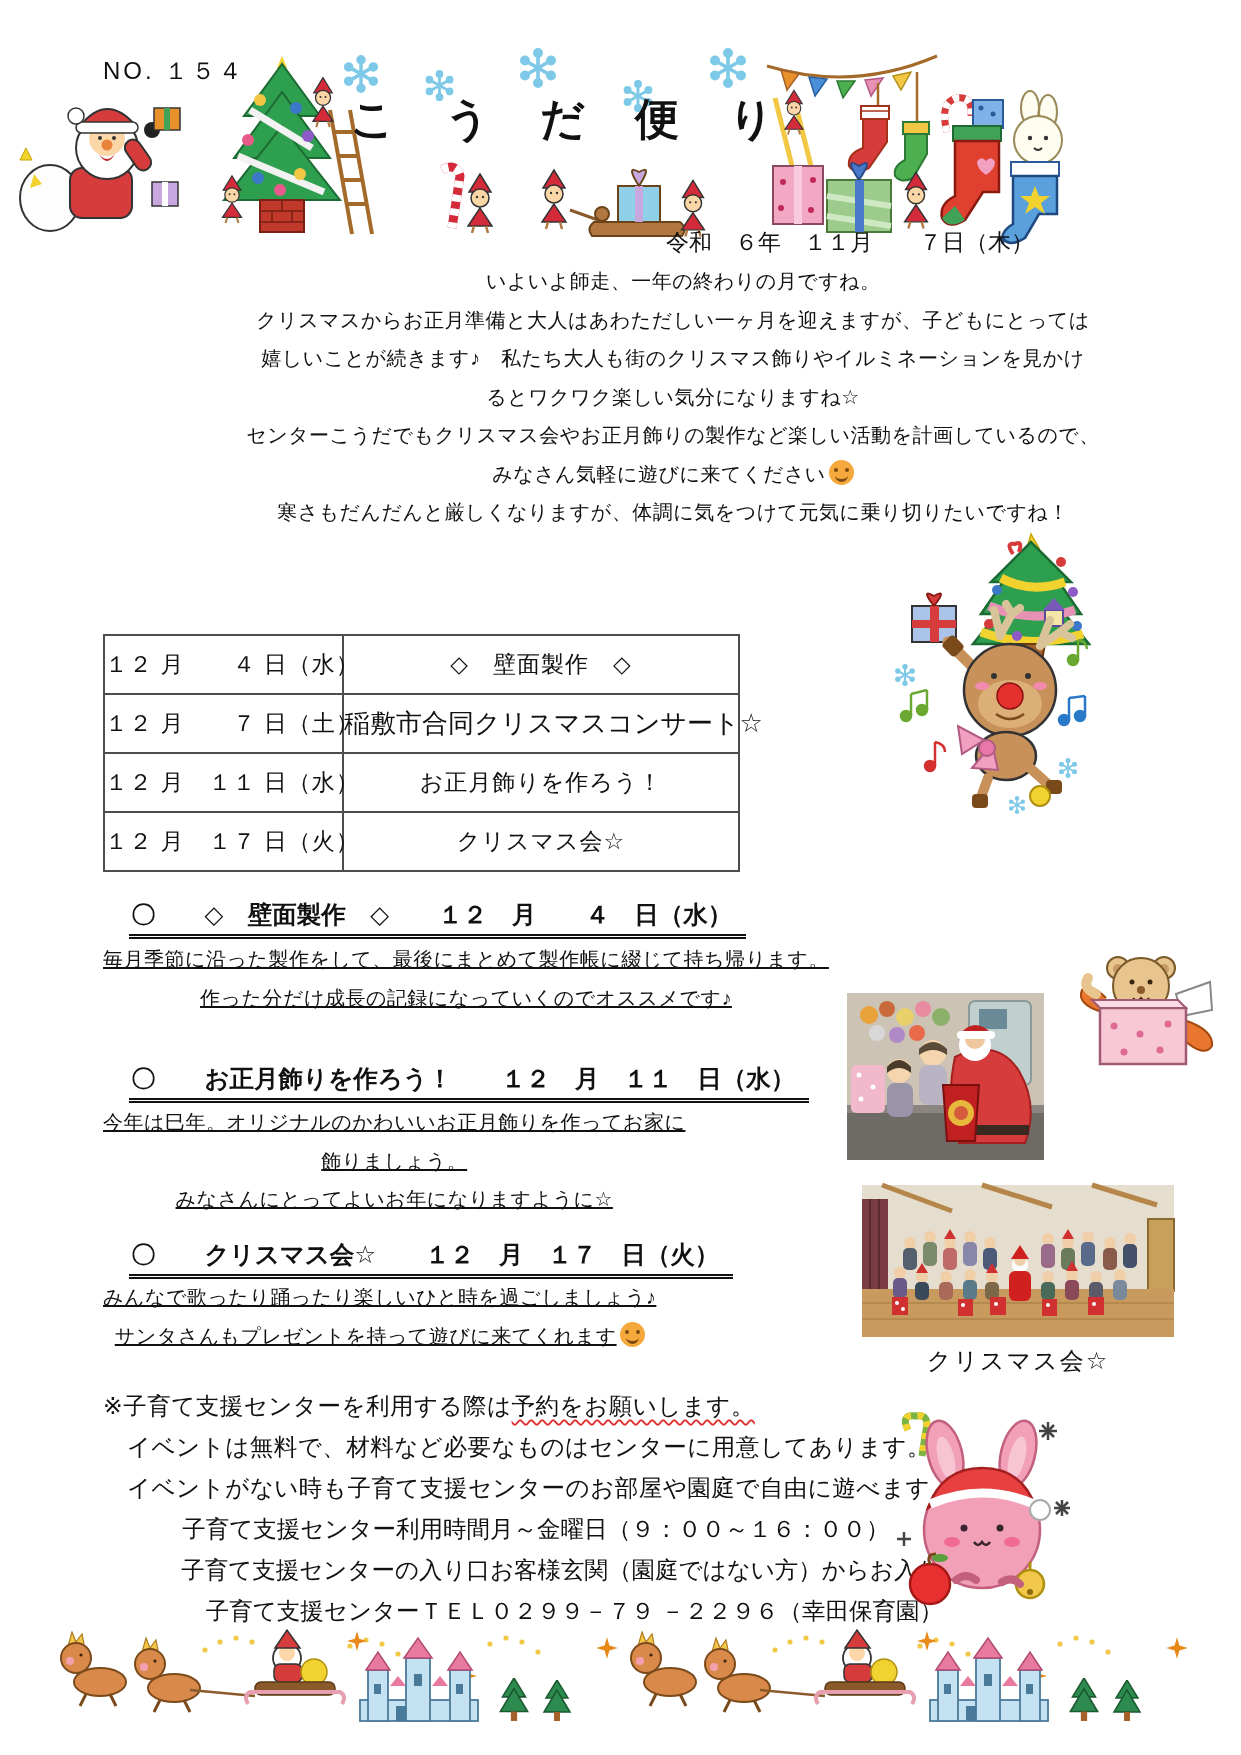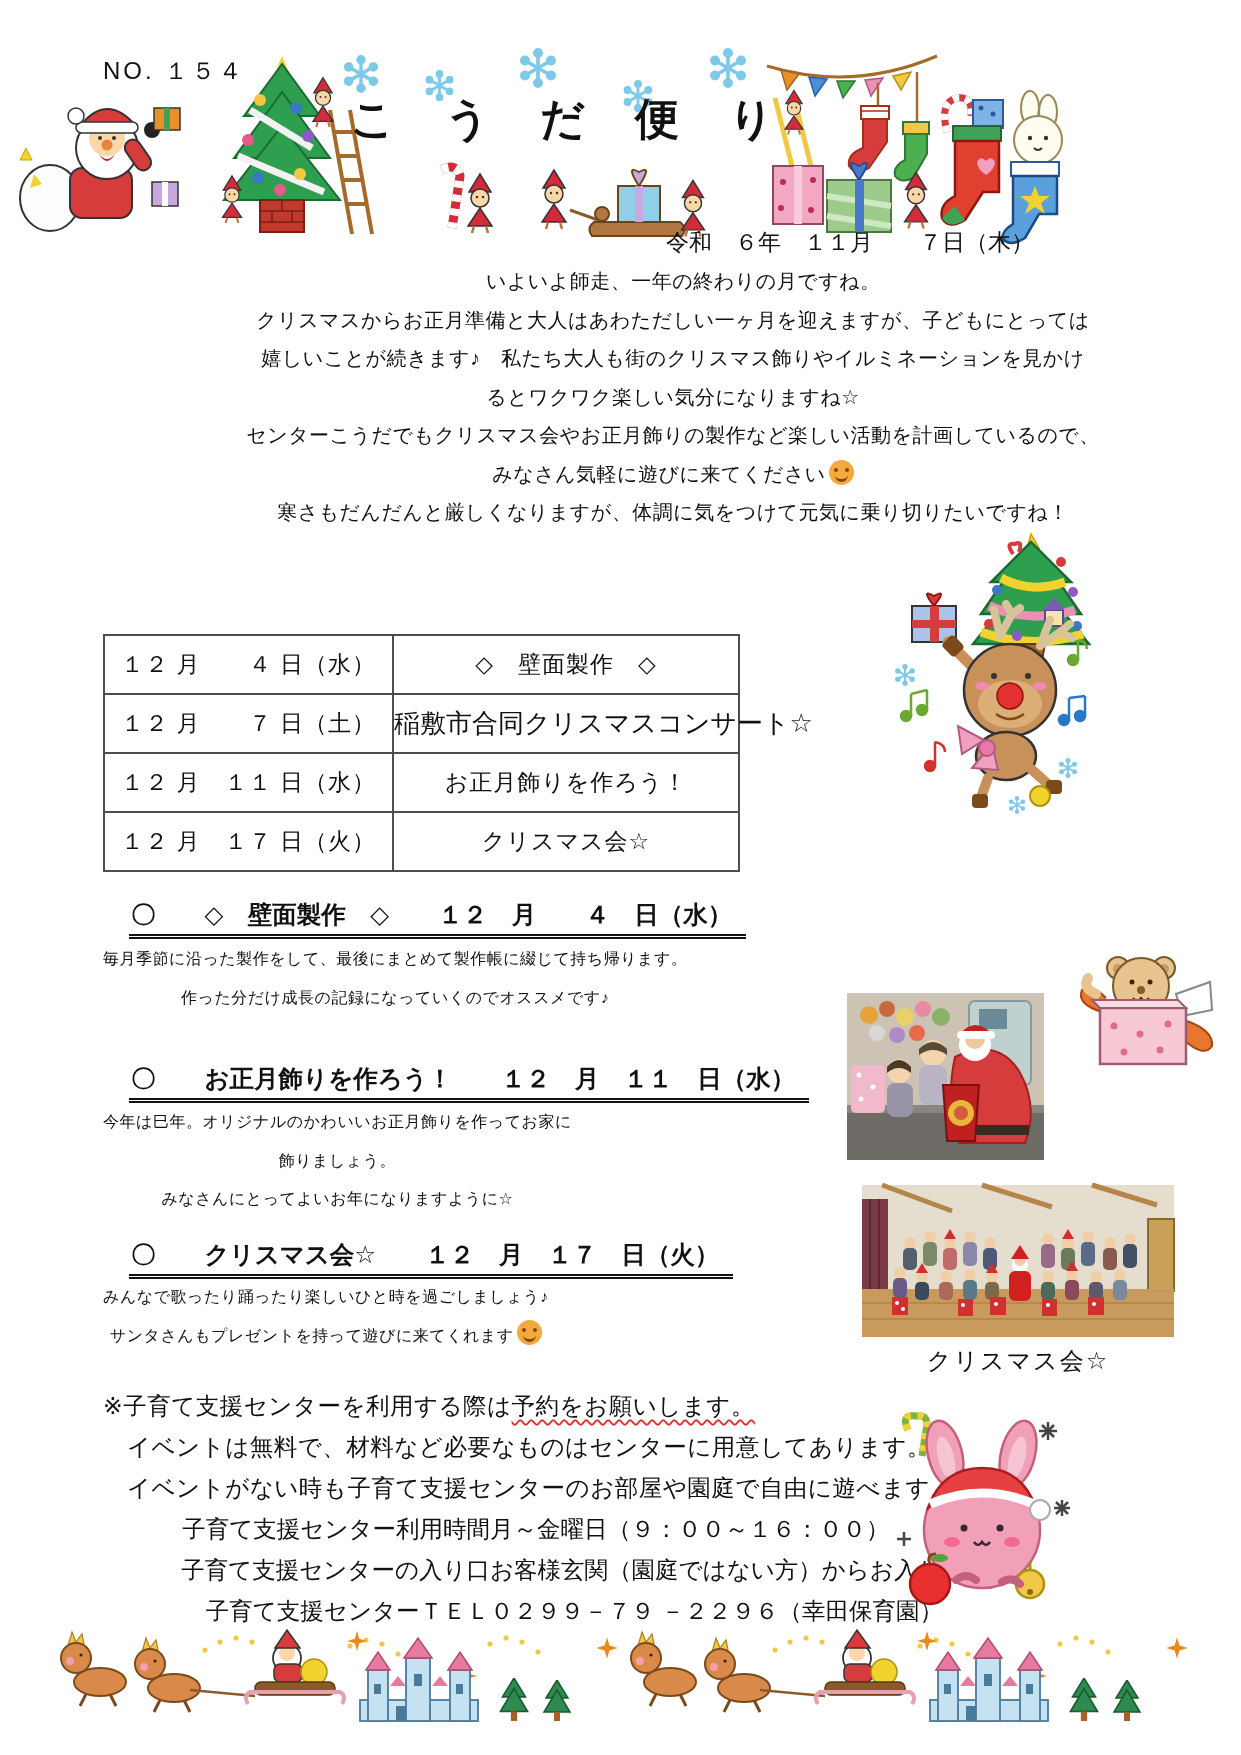"１２ 月 ４ 日（水）" table.sched td.c1 { width: 289px -> 239px }
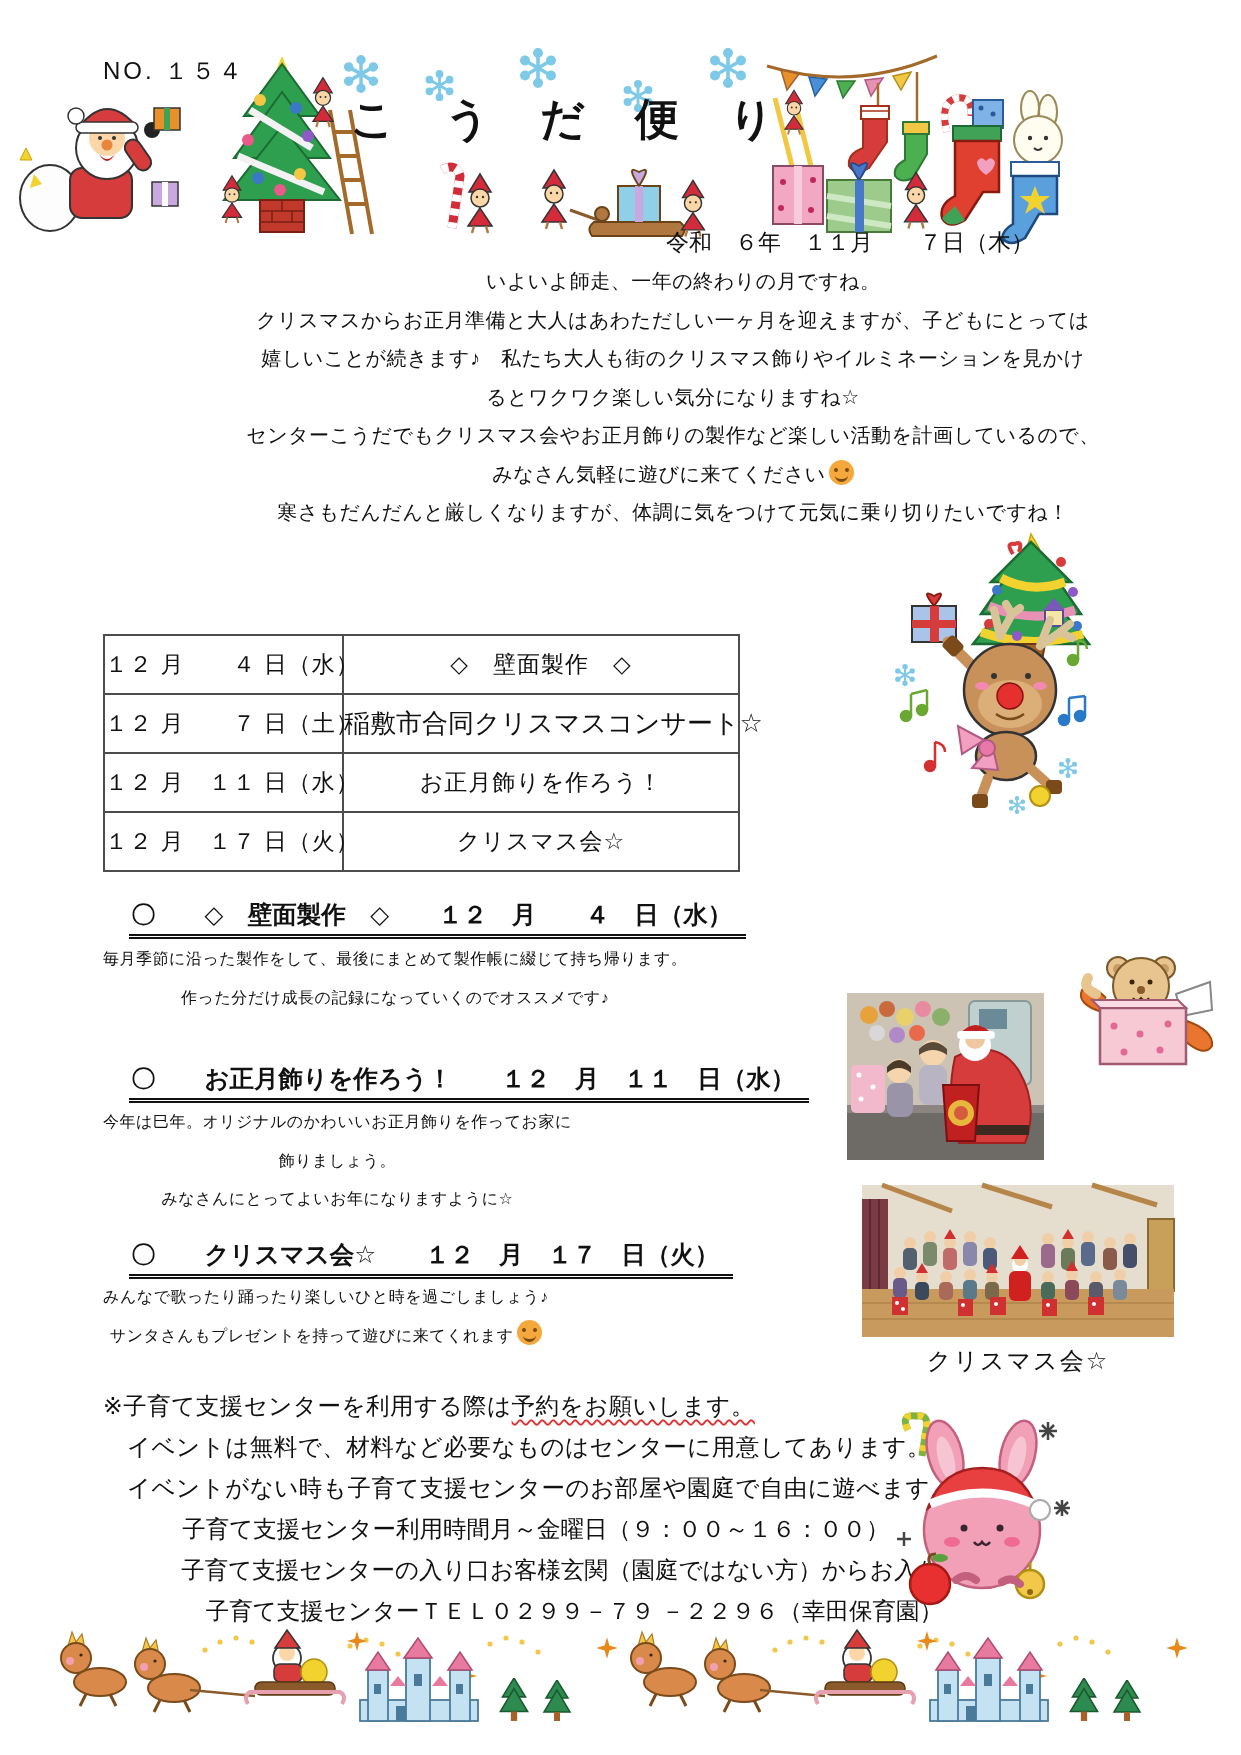"毎月季節に沿った製作をして、最後にまとめて製作帳に綴じて持ち帰ります。" .sec-body { font-size: 16px -> 20px; text-decoration: none -> underline }
